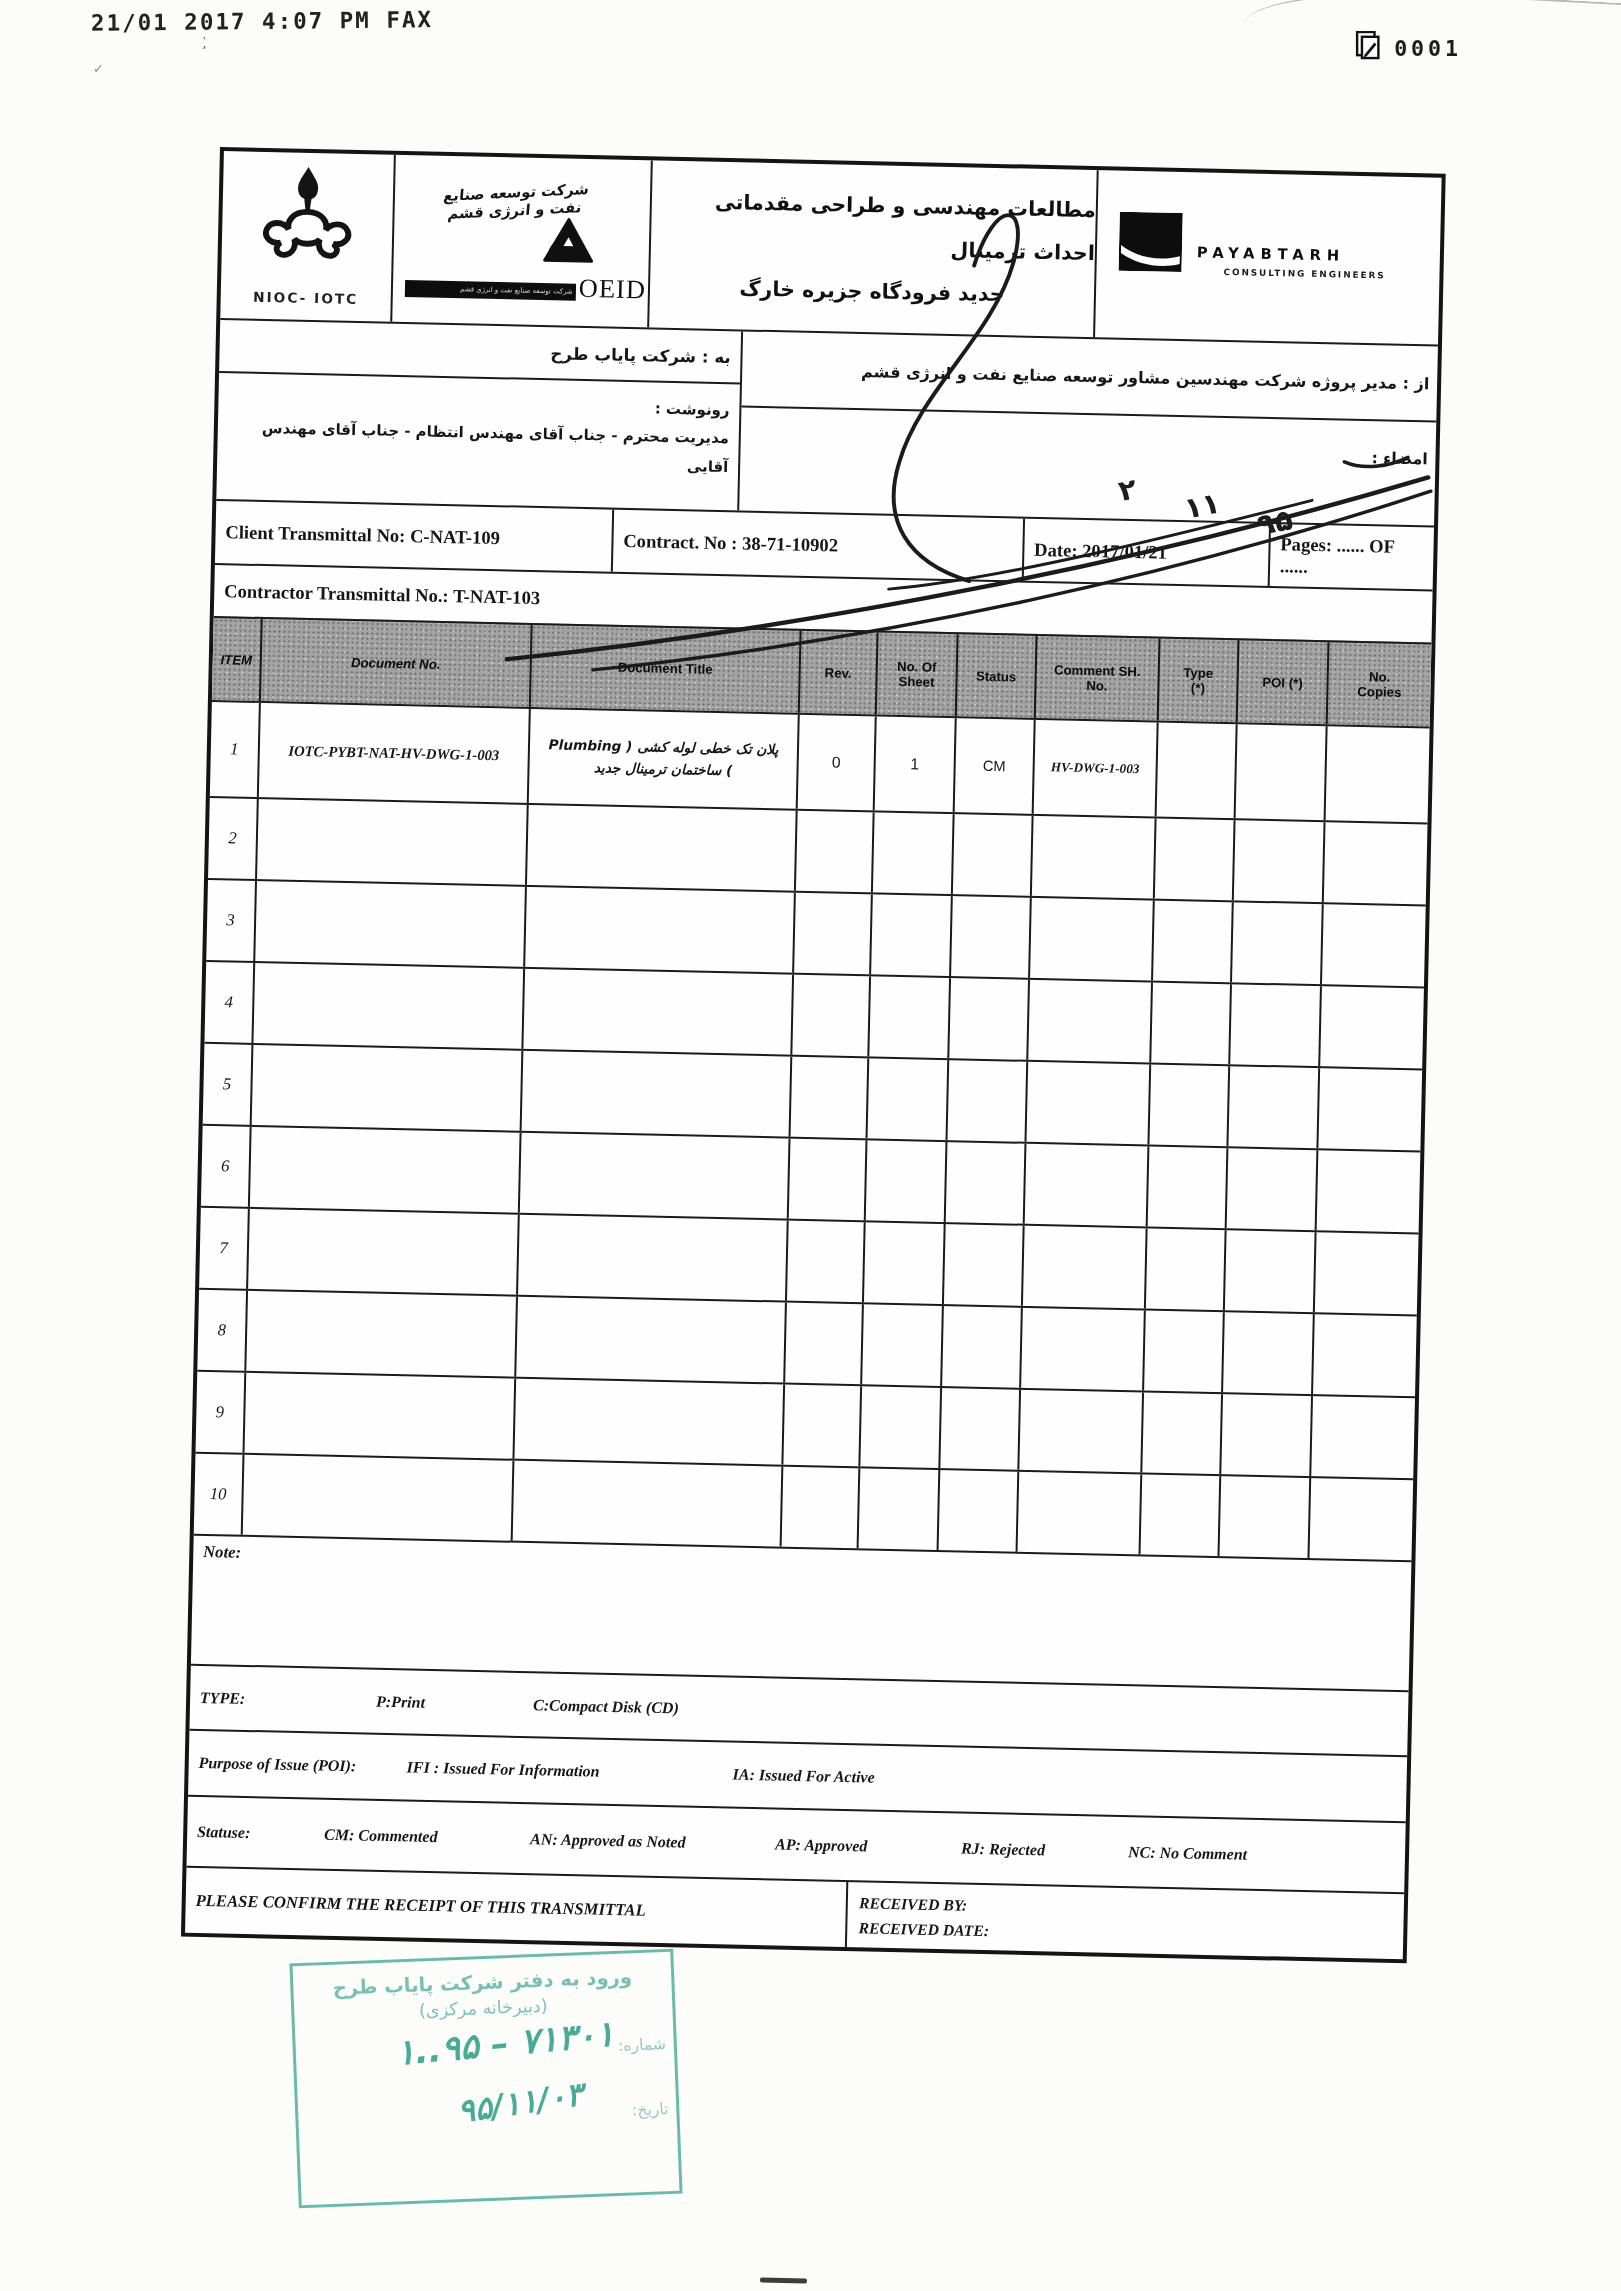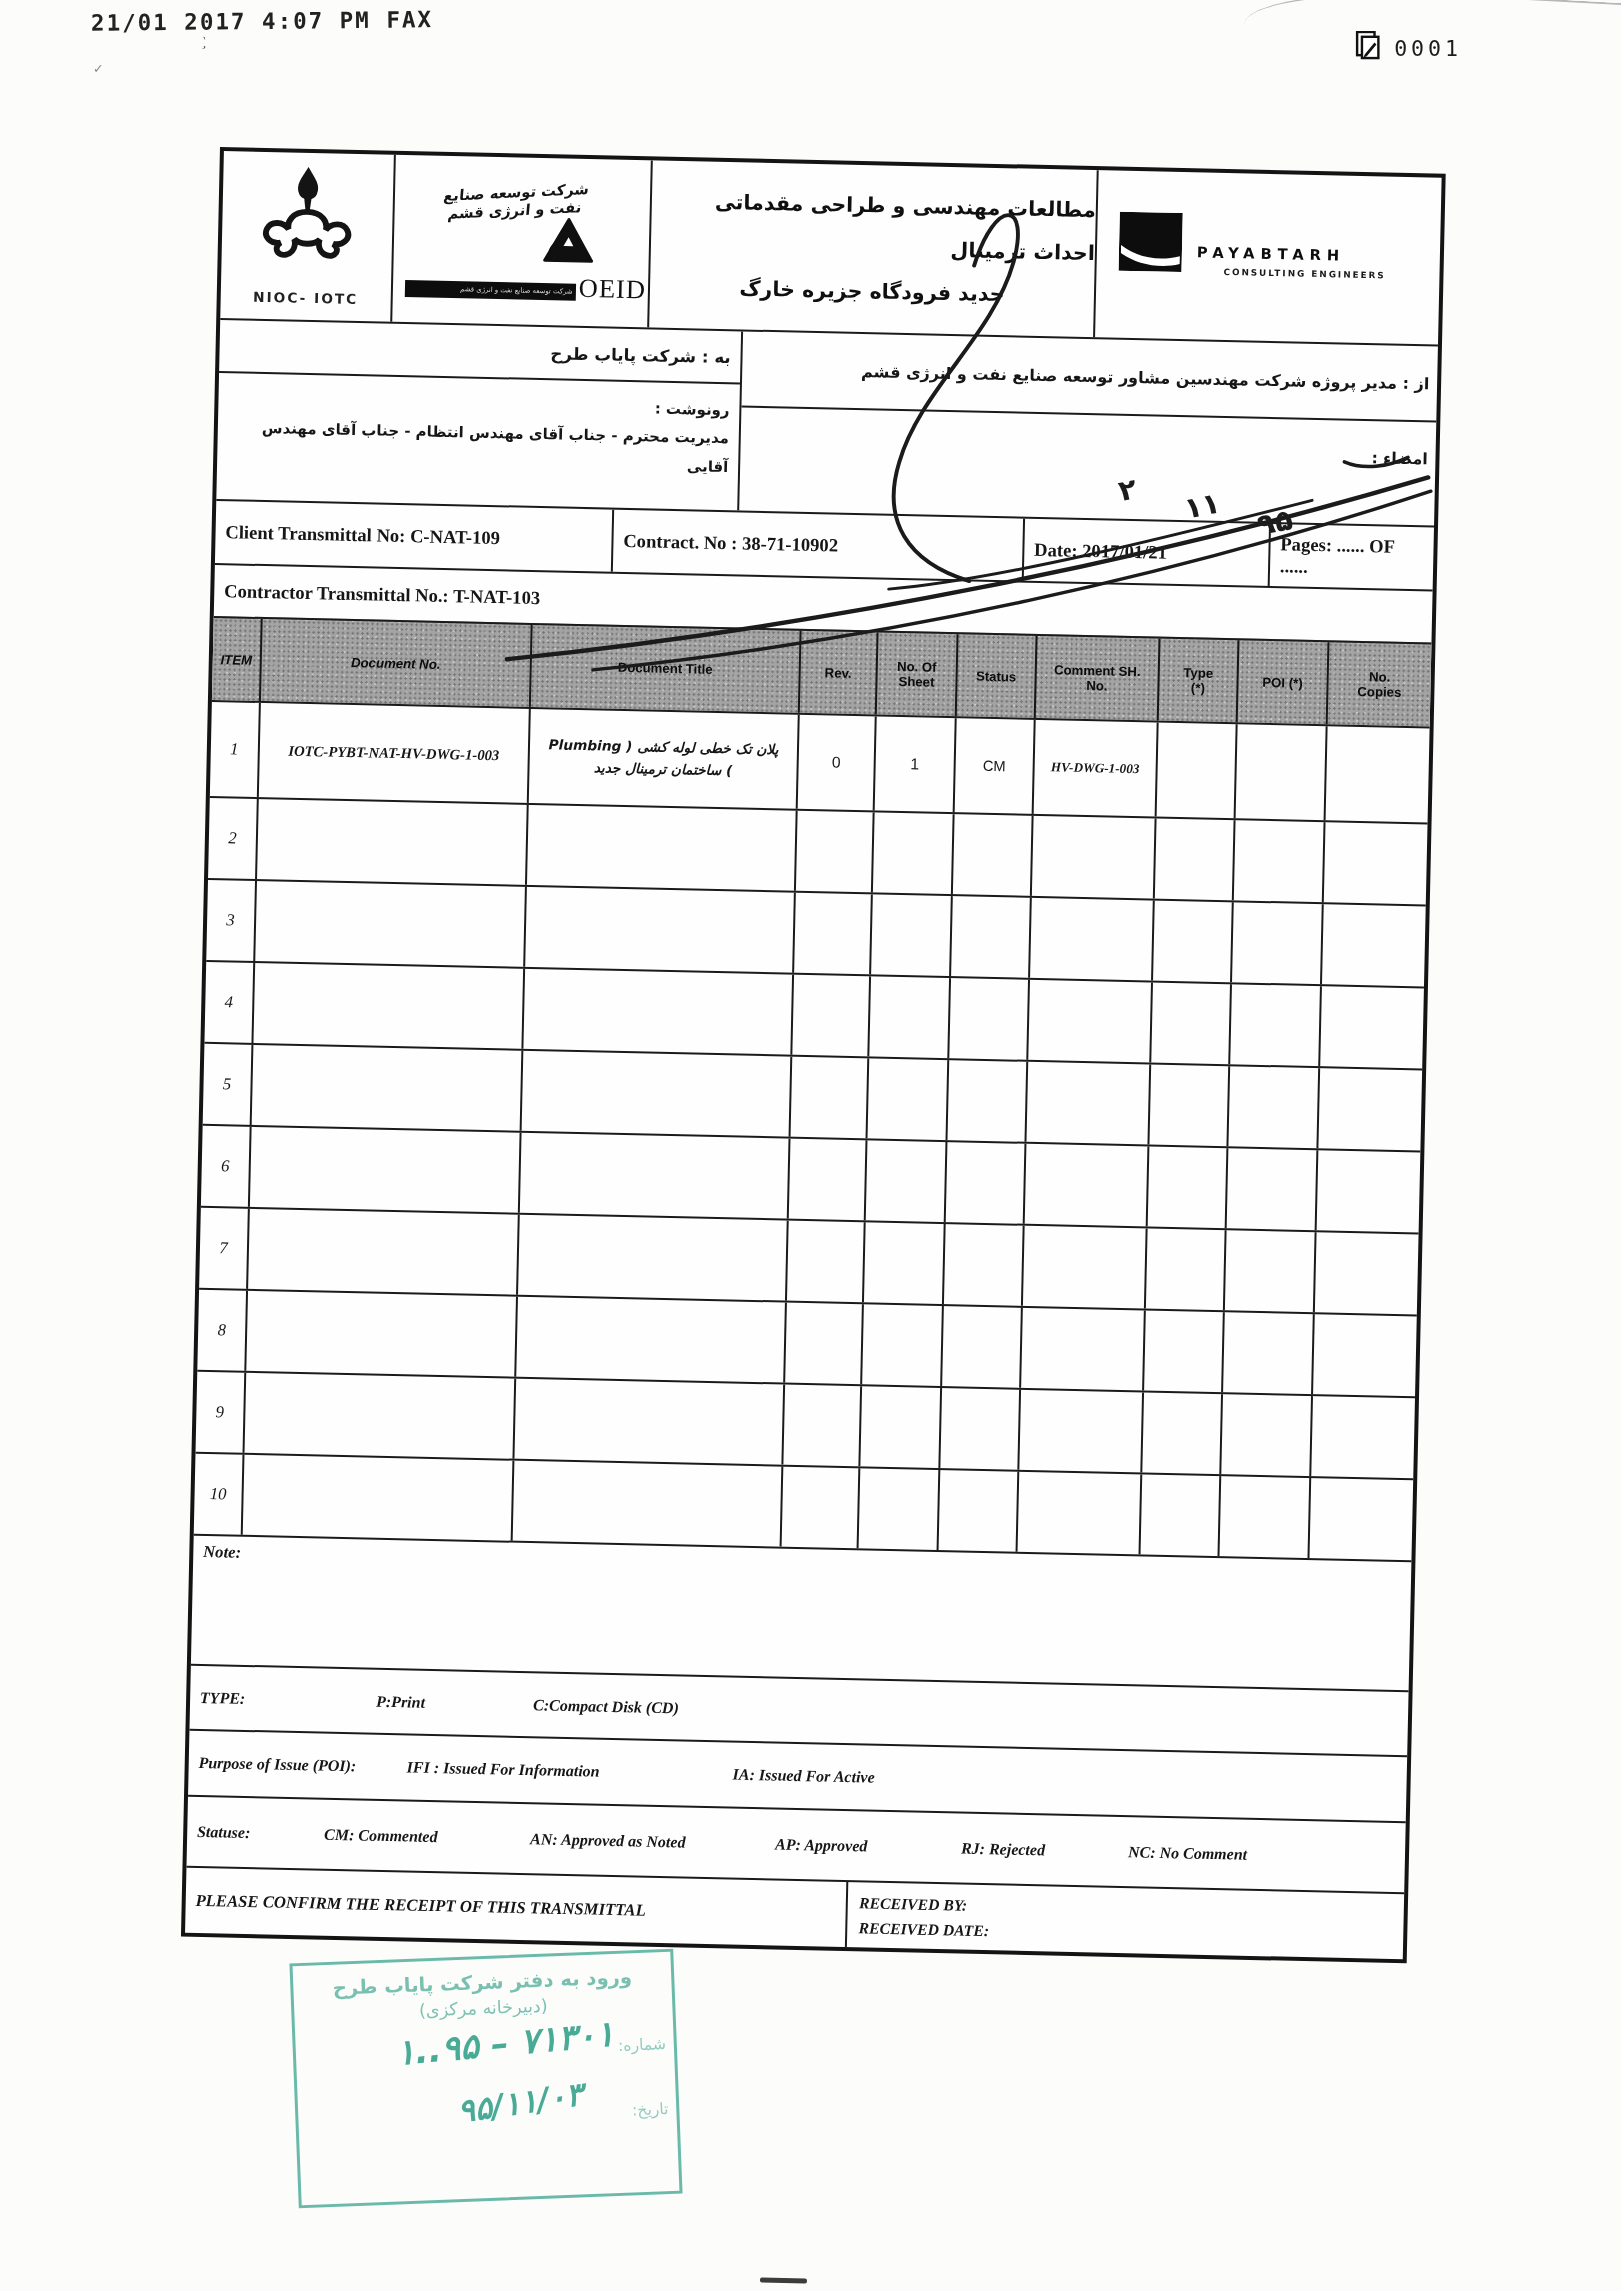"0001" .page-counter { font-weight: normal -> bold }
